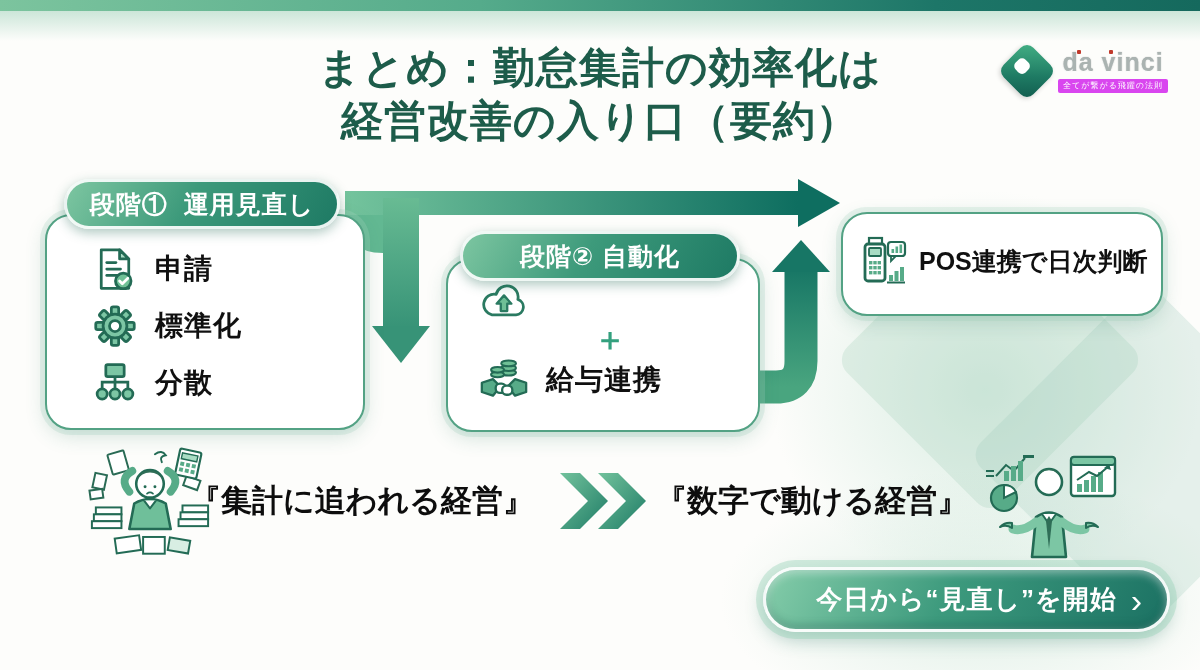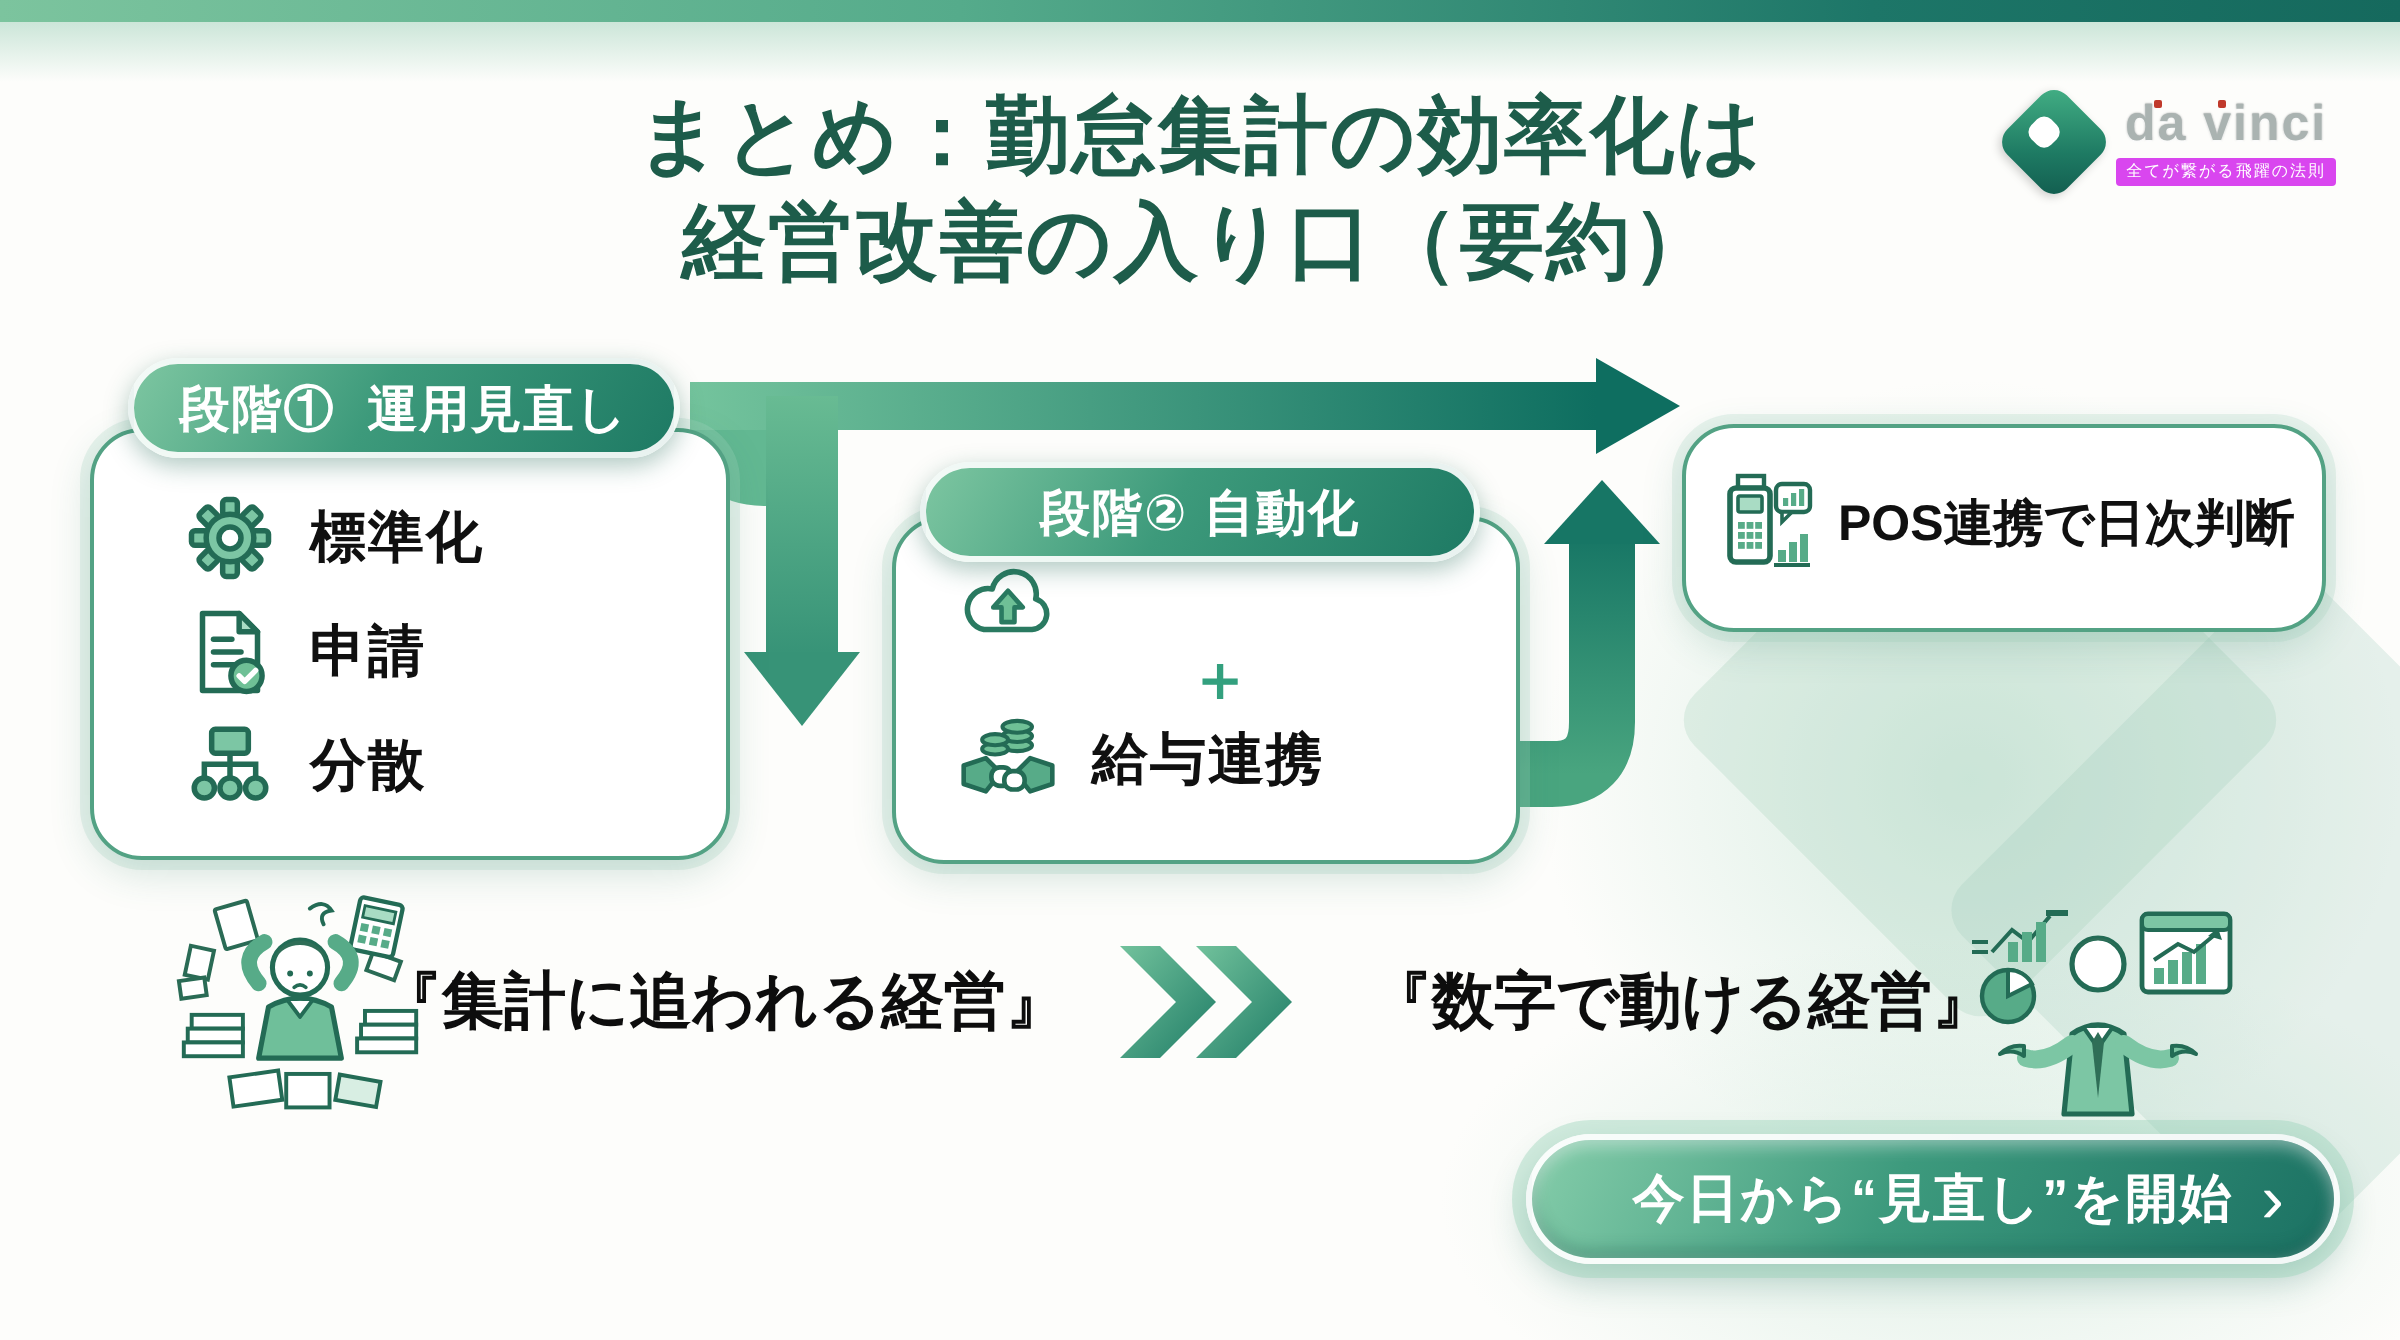"標準化" div.item { order: before "申請" -> after "申請" }
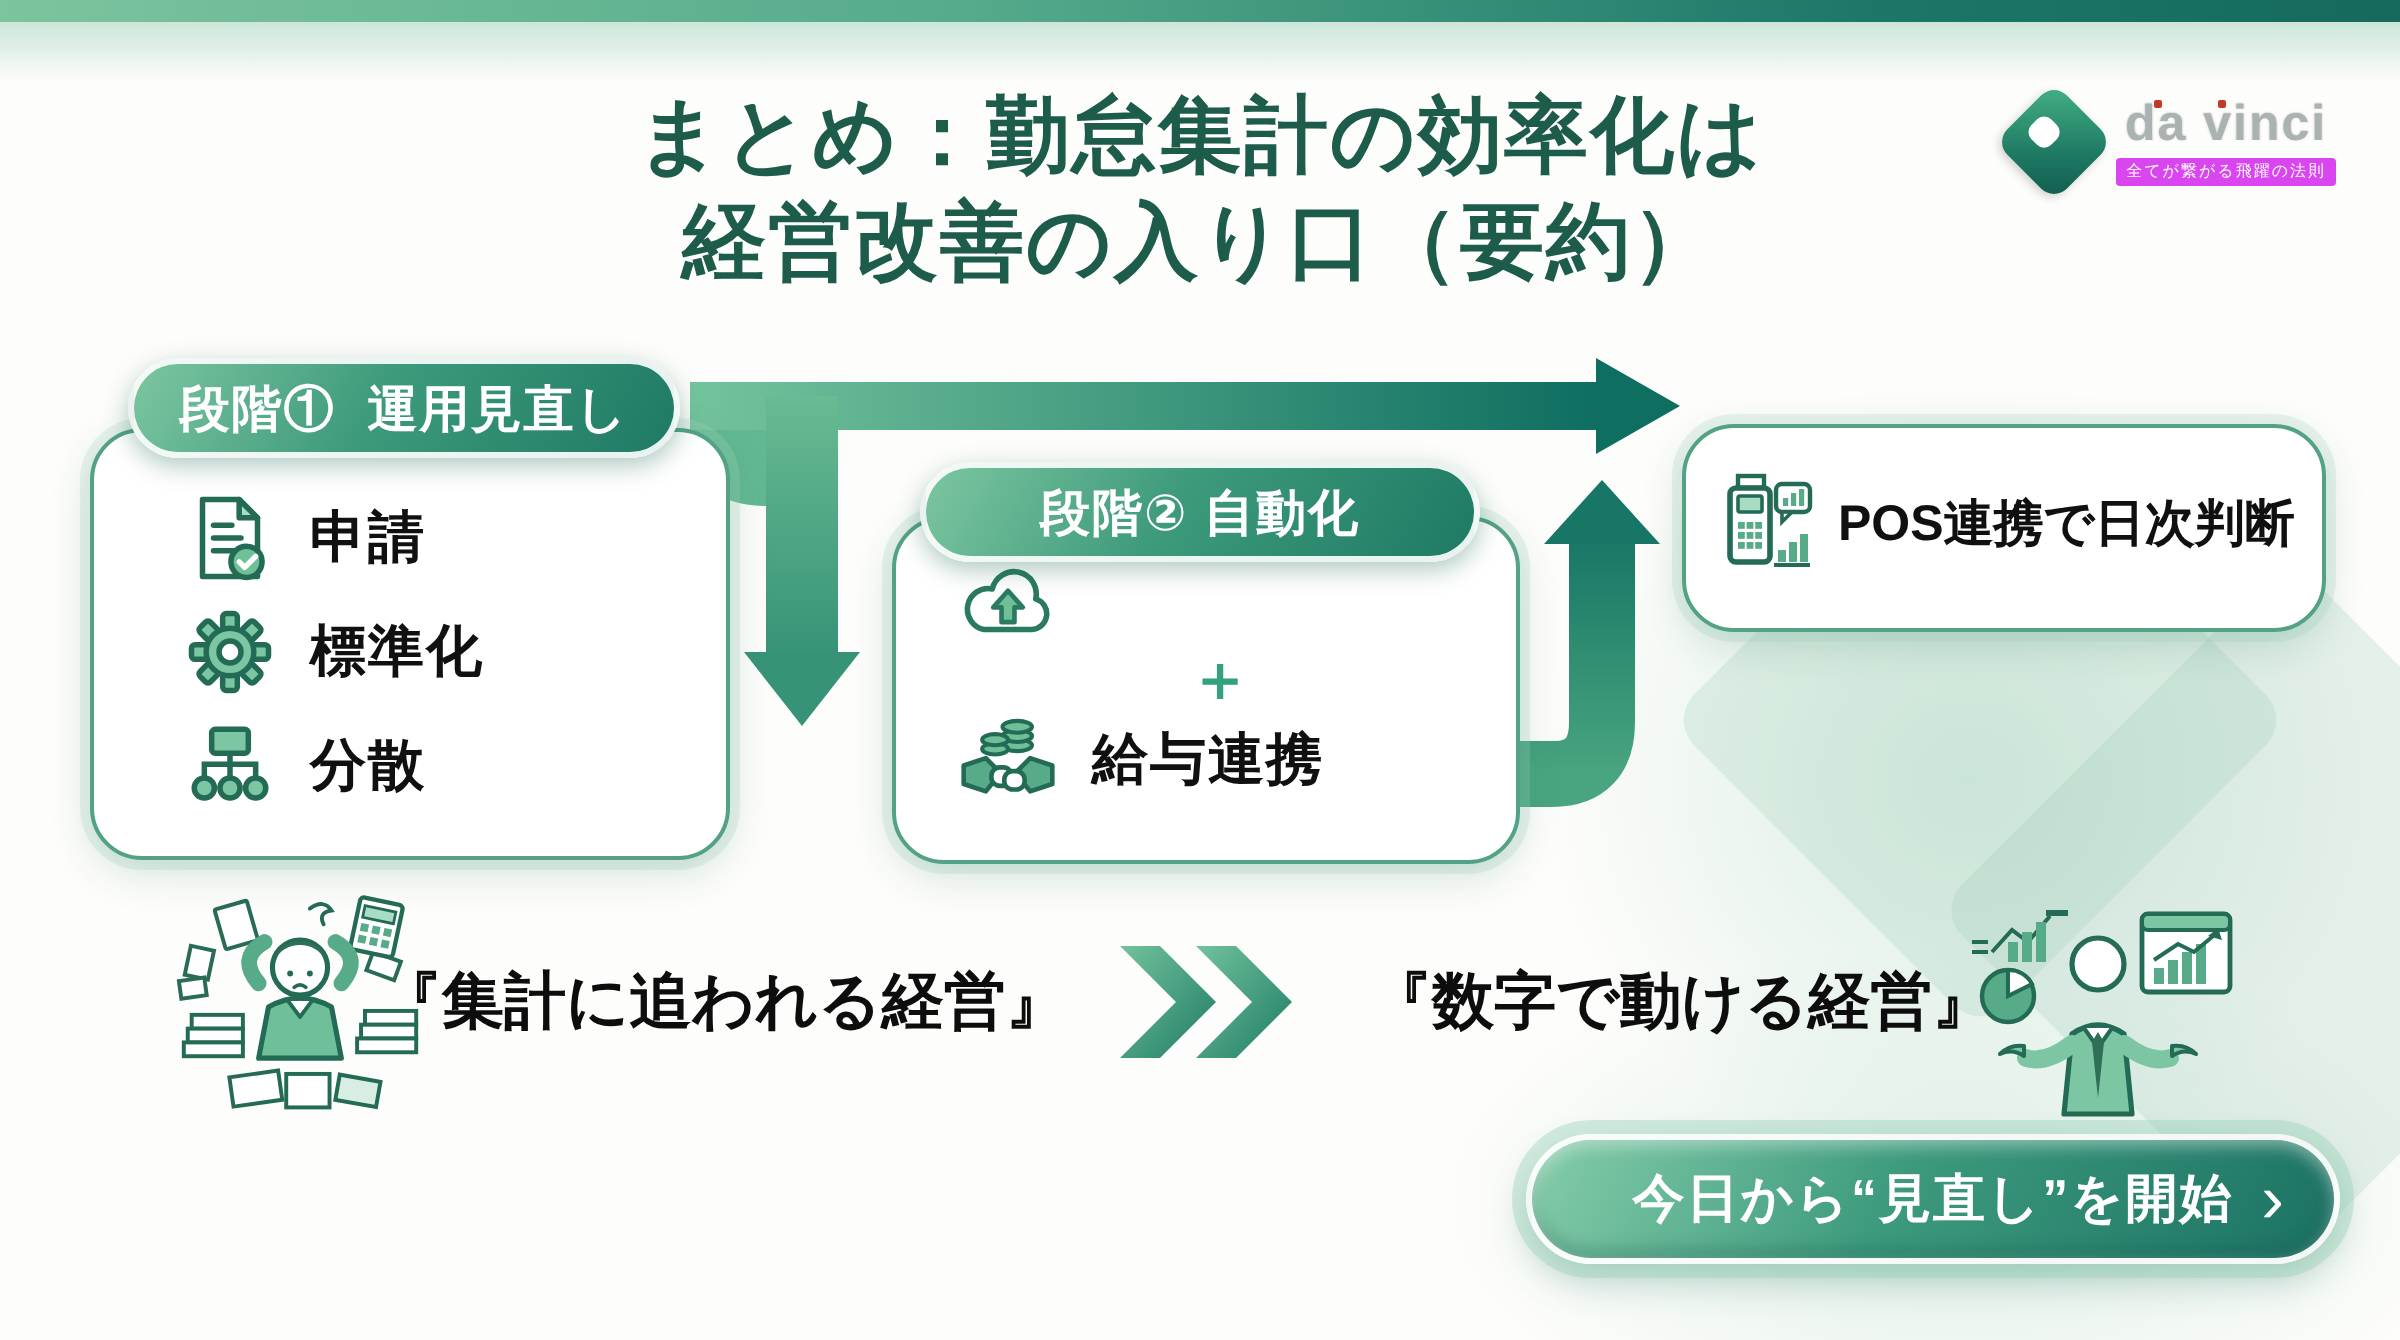"『数字で動ける経営』" .quote-after { left: 685px -> 656px }
